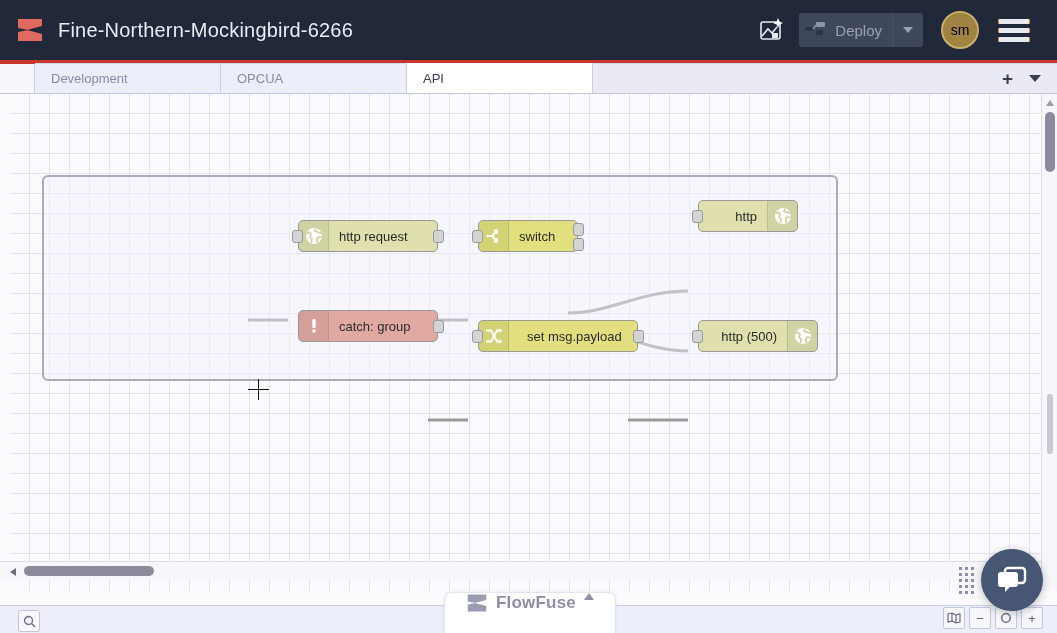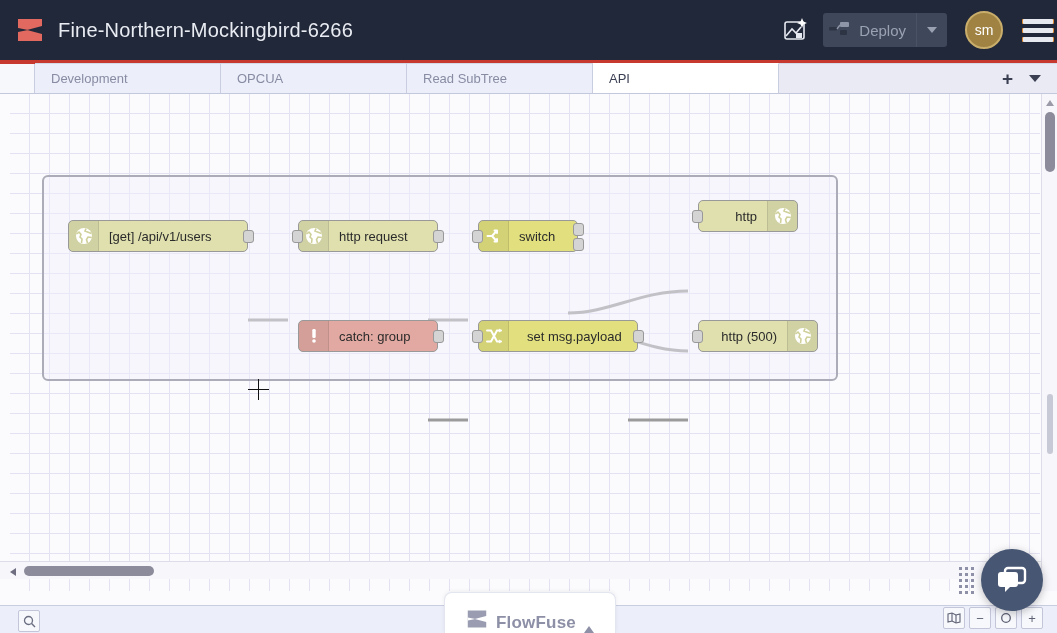"Deploy" .header-right { padding-right: 4px -> 28px }
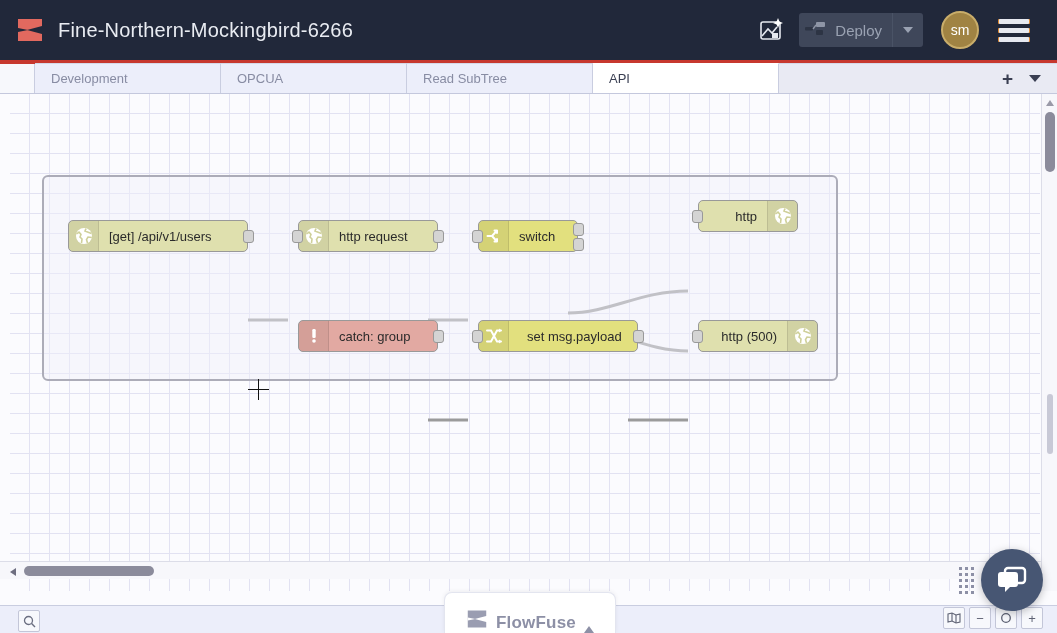"sm" .avatar { color: #ffffff -> #000000 }
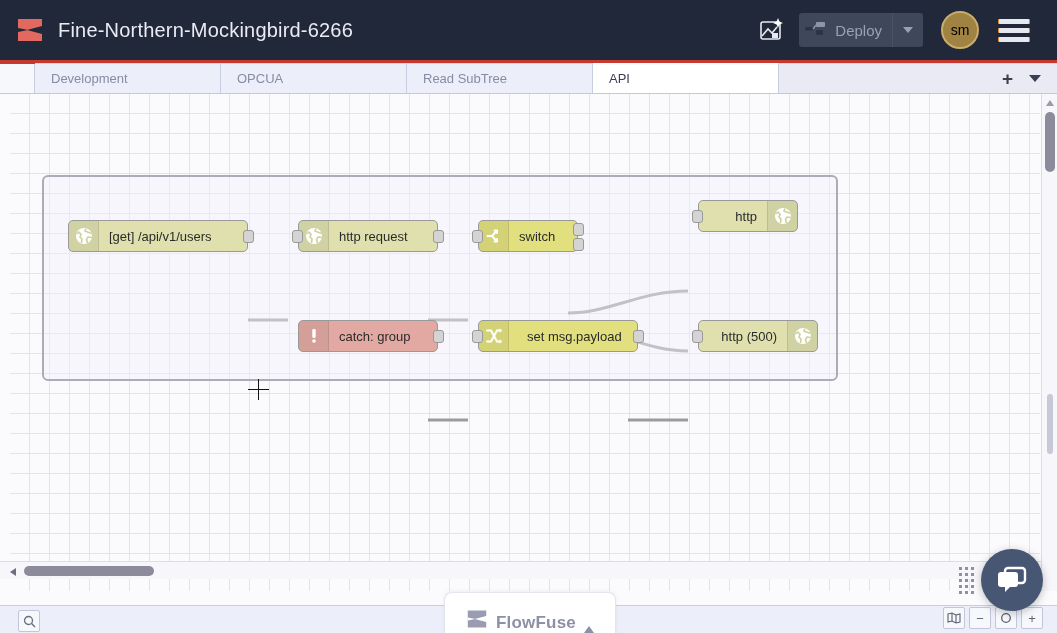"Read SubTree" div.tab { html: <div> <span>Read SubTree</span> </div> -> none }
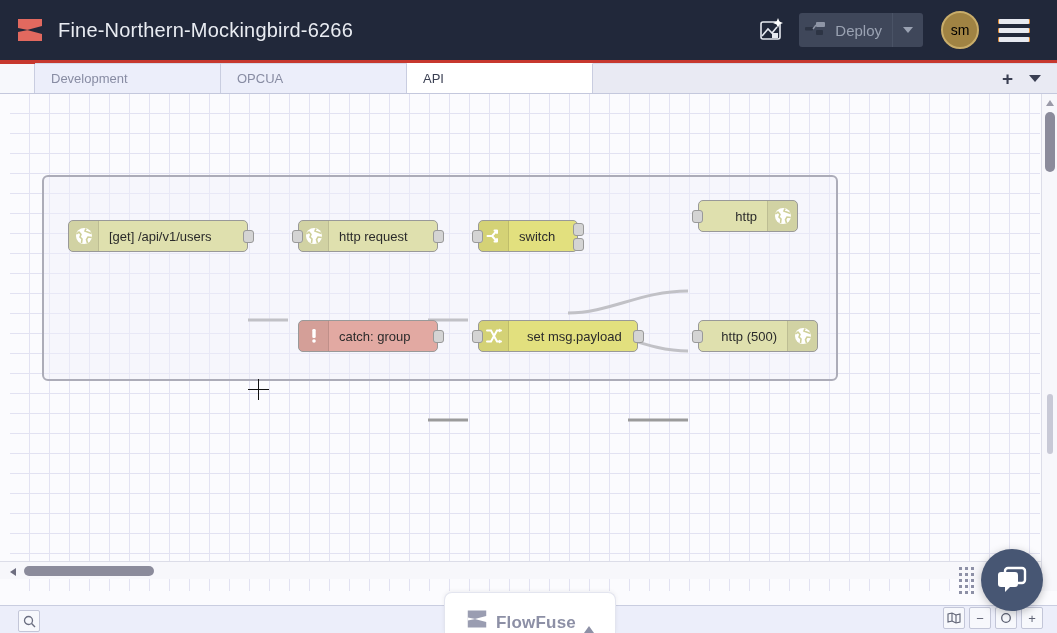"[get] /api/v1/users" div.node { html: <div> <span> <svg> <circle></circle> <path></path> </svg> </span> <span>[get] /api/v1/users</span> <span></span> </div> -> none }
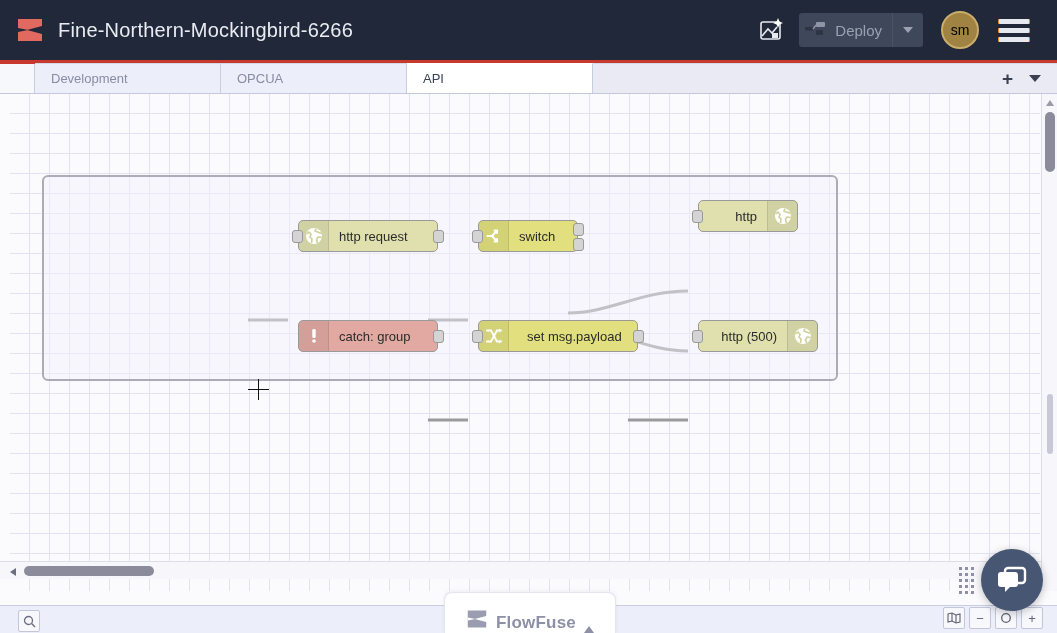"catch: group" div.node { top: 226px -> 216px }
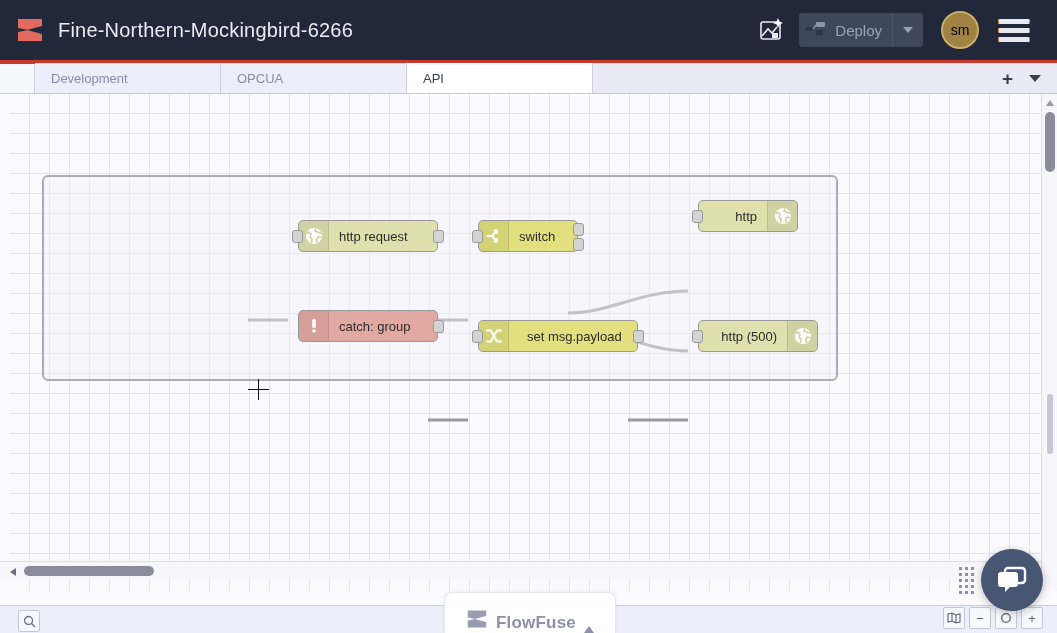"FlowFuse" #ff-pill { align-items: flex-end -> flex-start }
